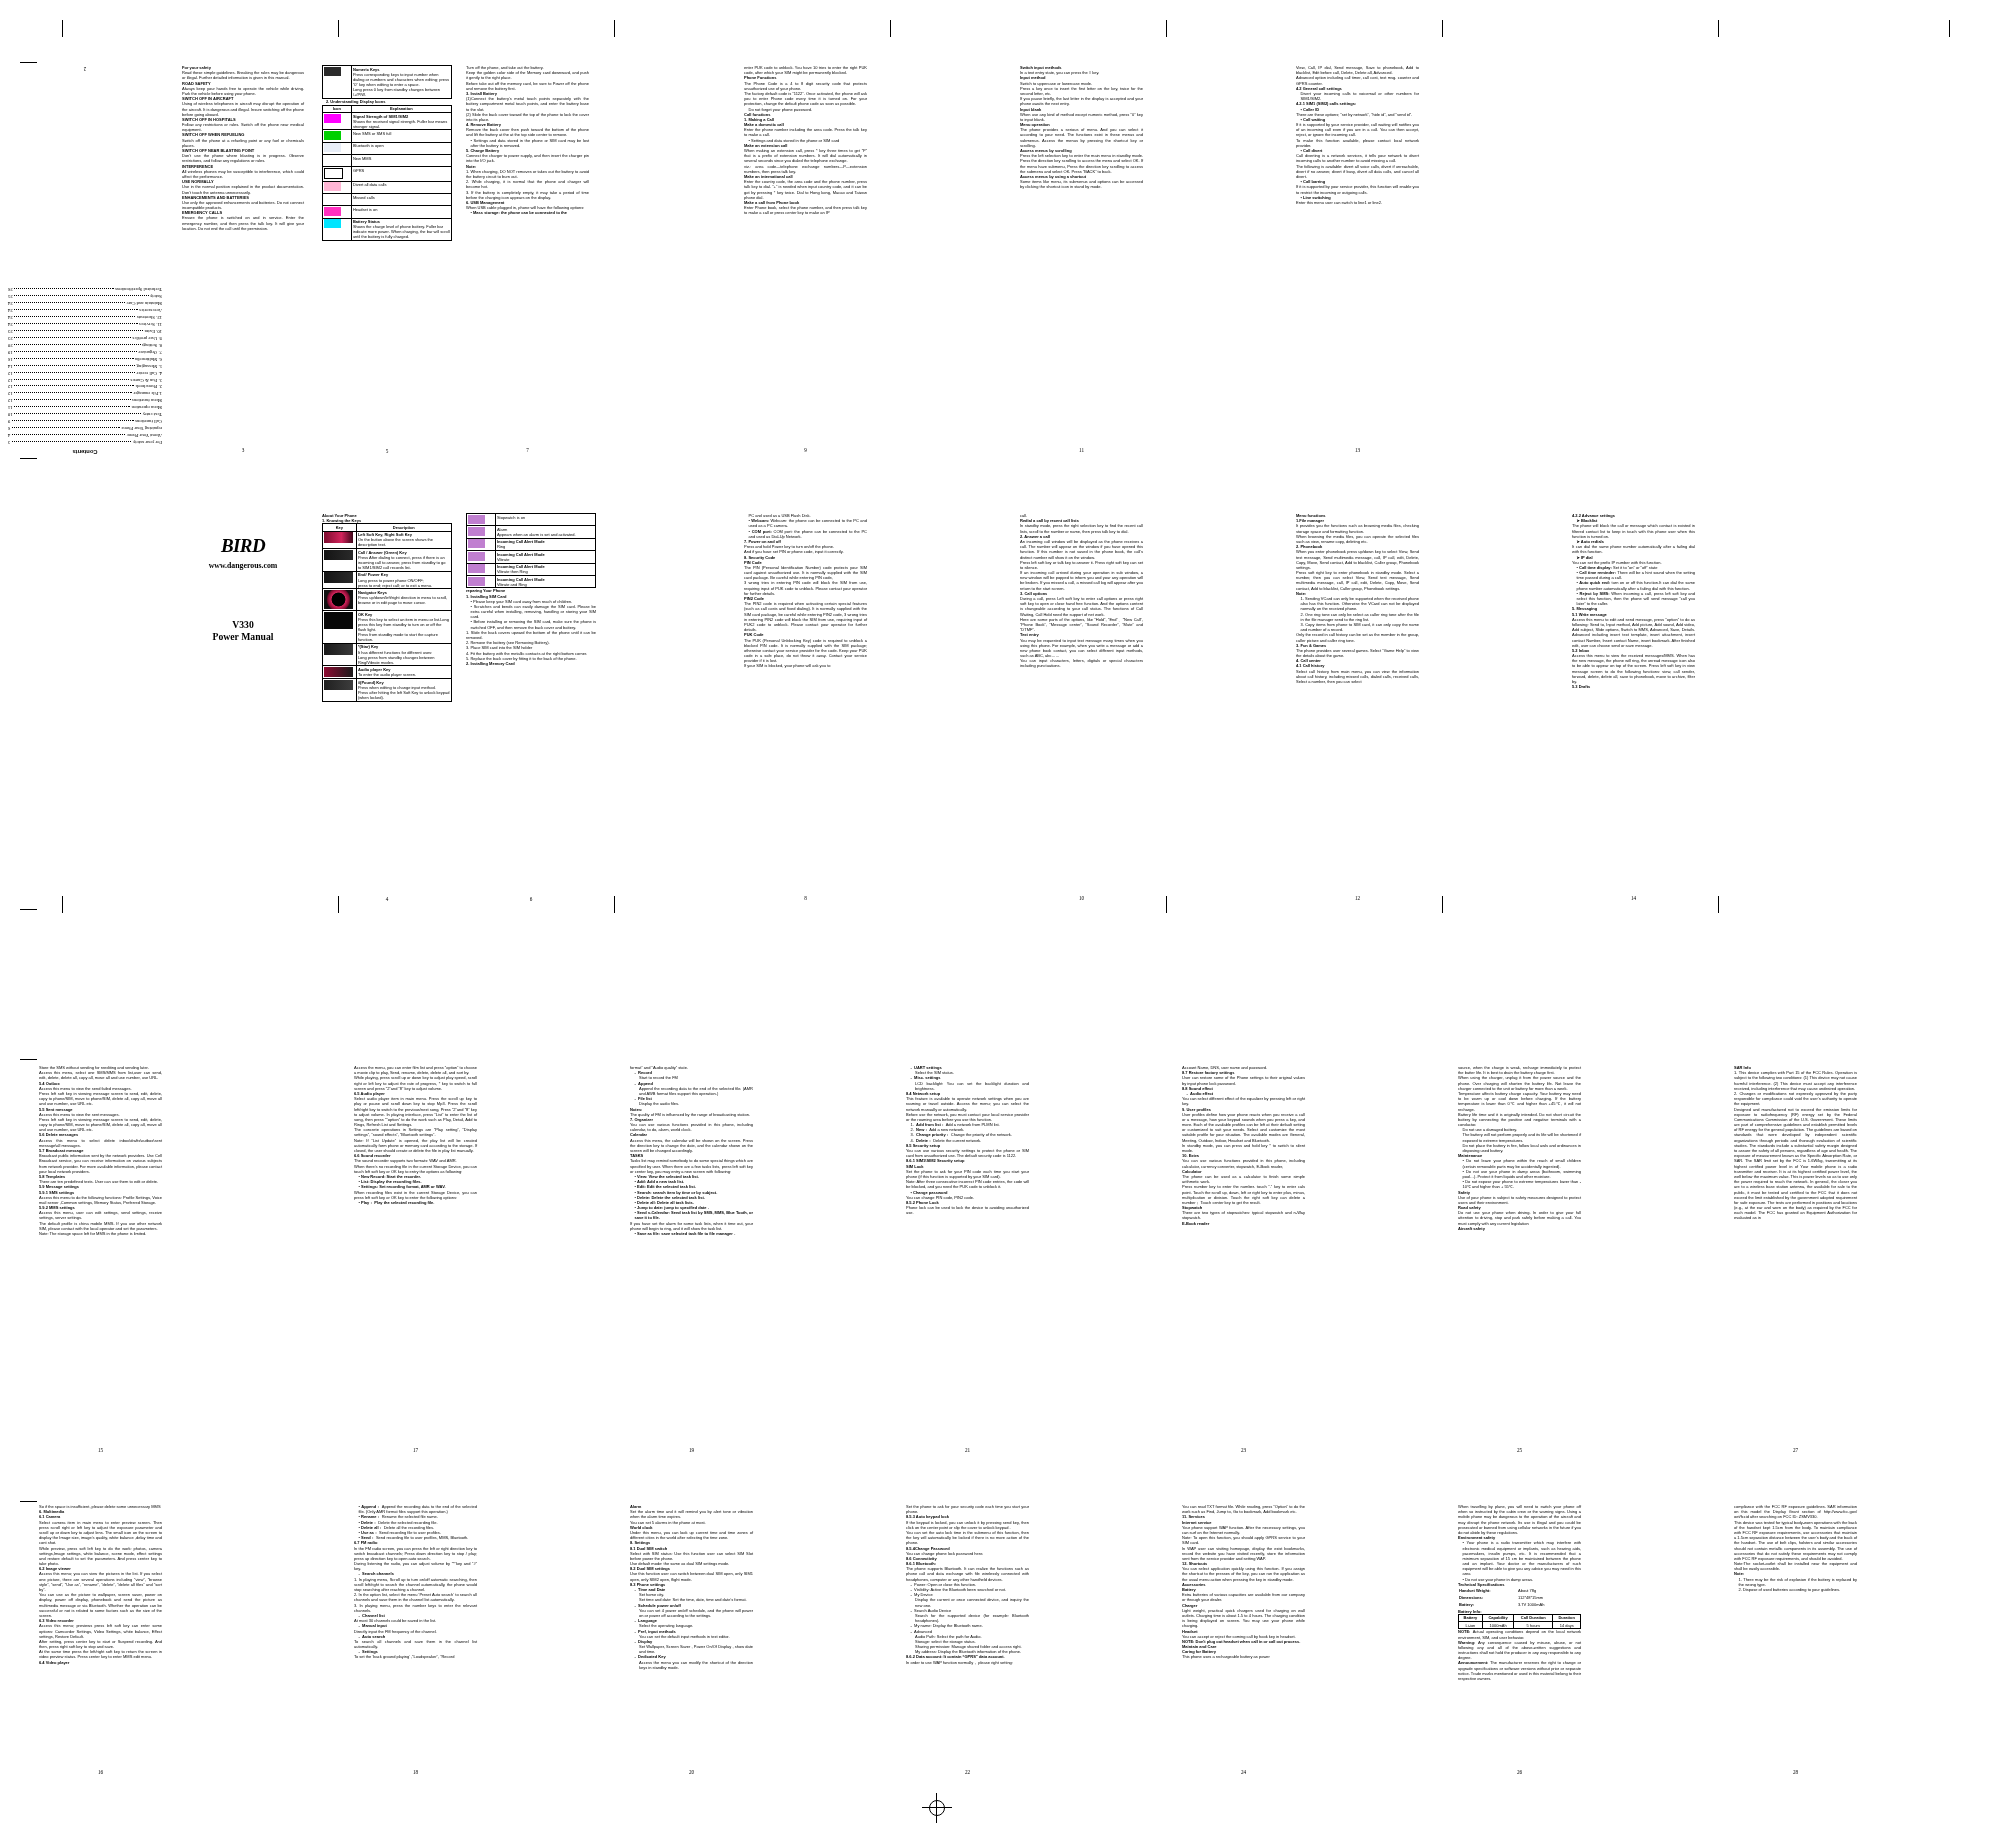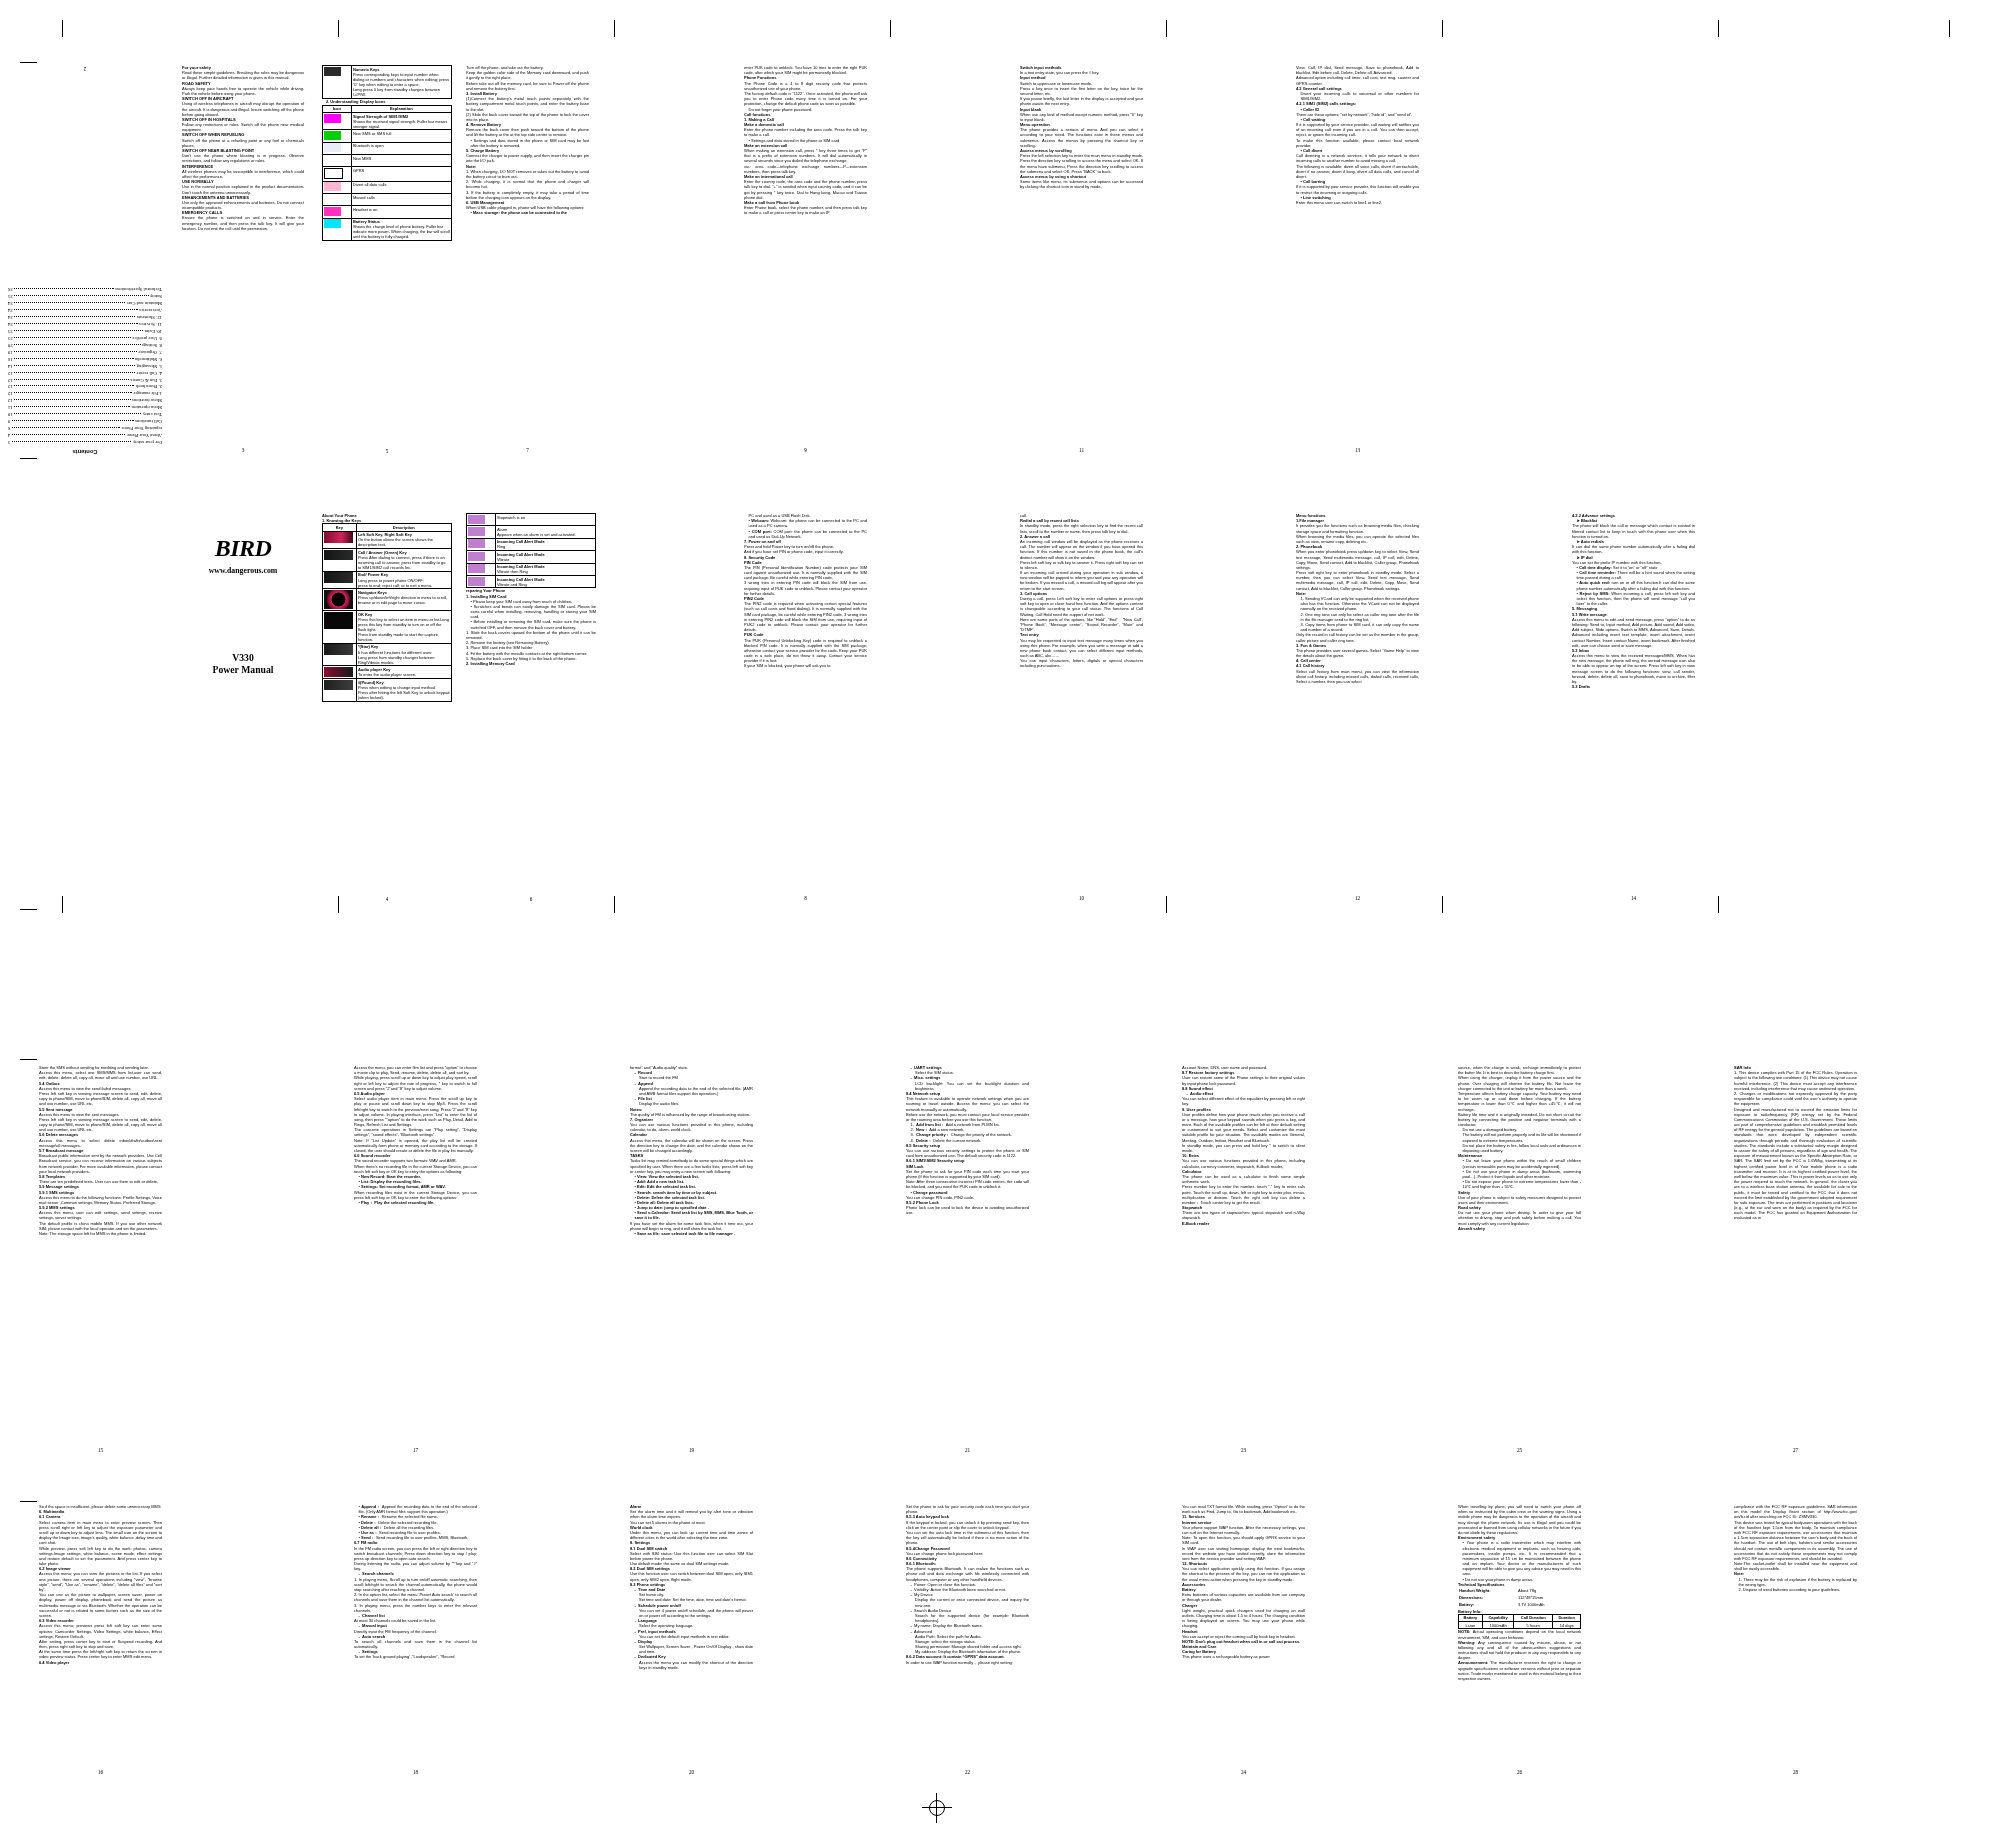"BIRD" .logo { font-size: 24px -> 19px }
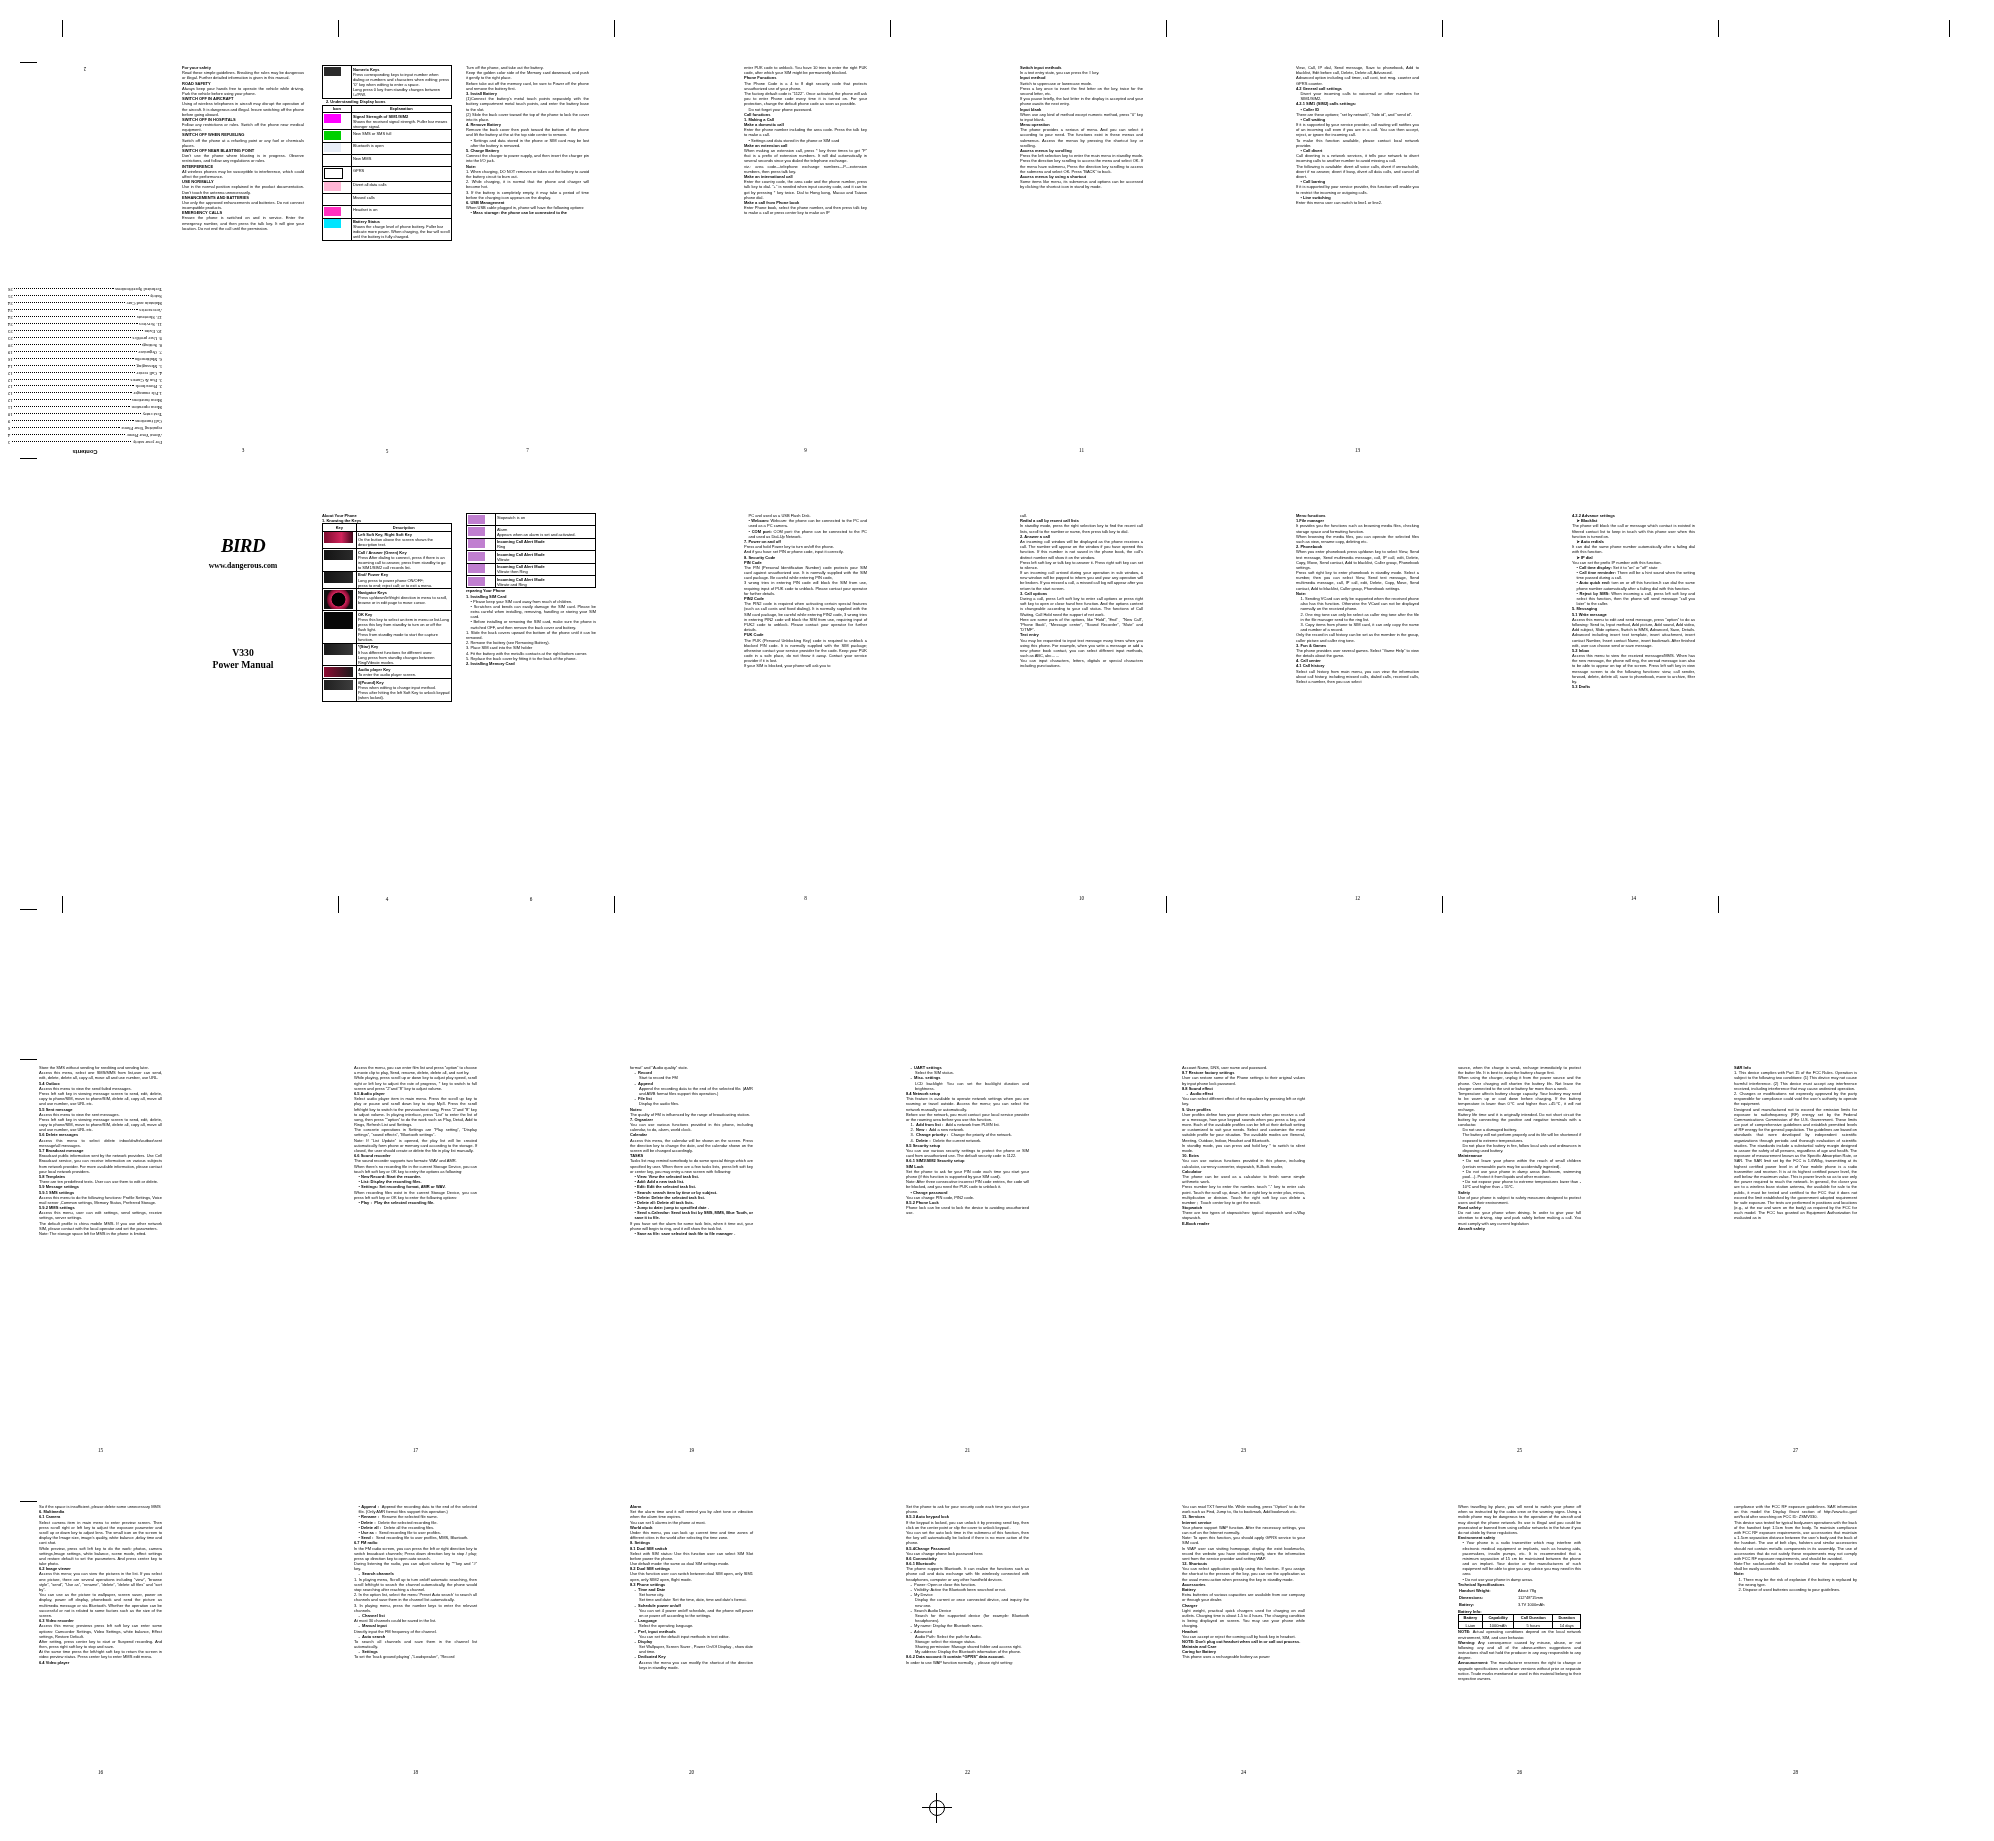"V330" .model { margin-top: 77px -> 49px }
